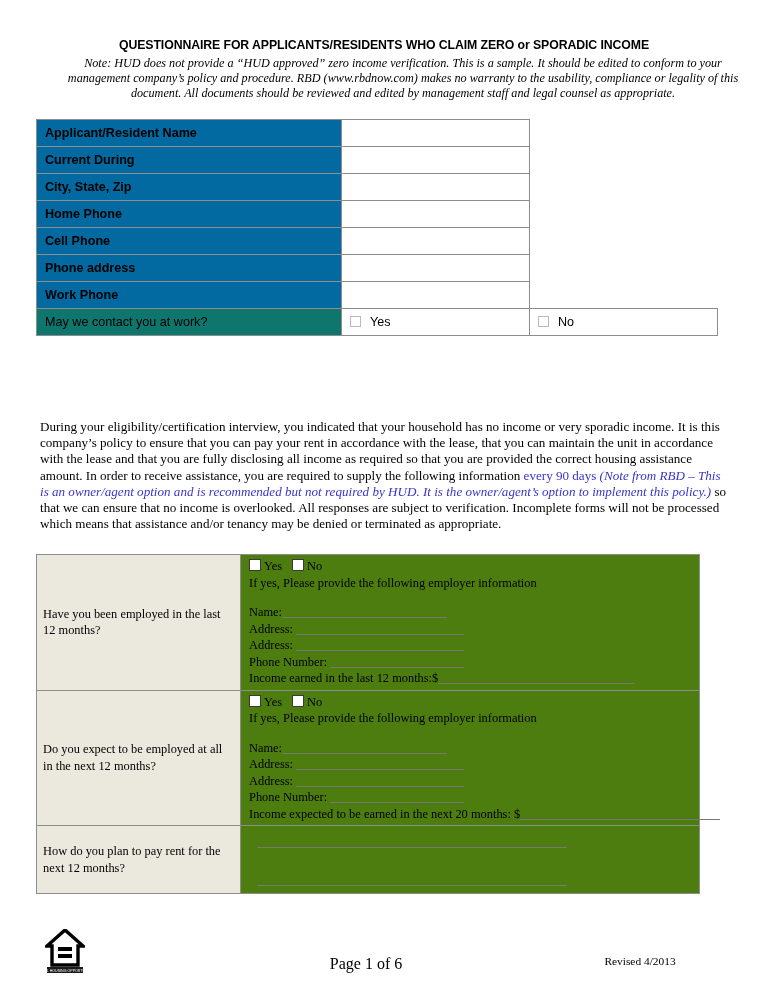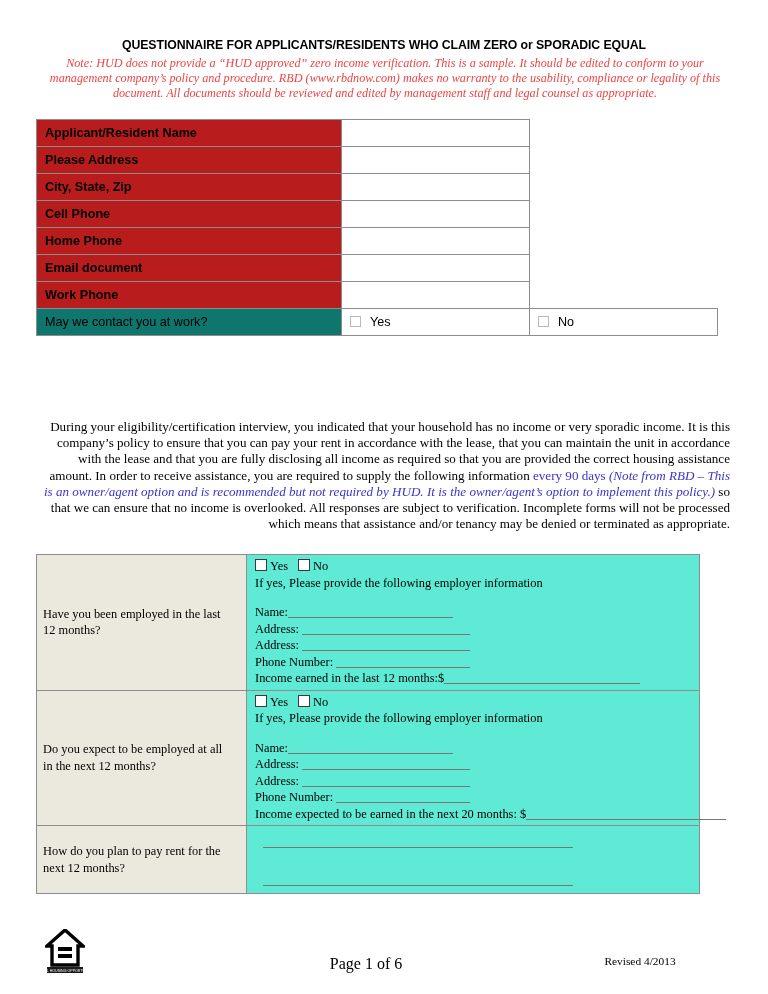"QUESTIONNAIRE FOR APPLICANTS/RESIDENTS" div.doc-title { text: EQUAL -> INCOME }
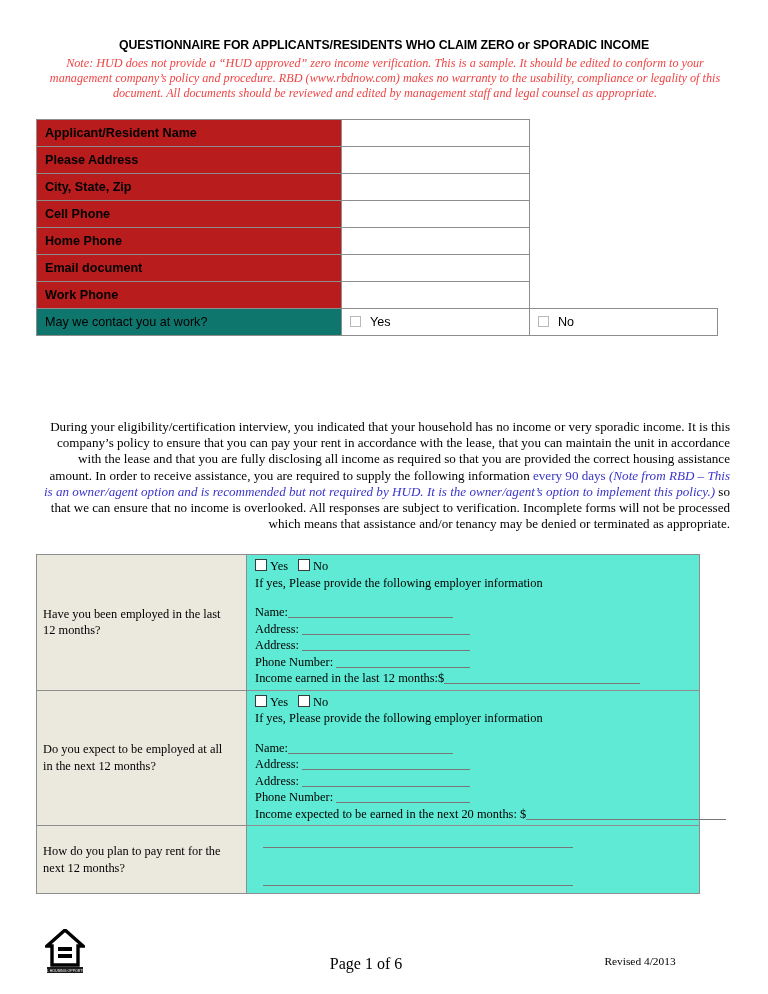"Note: HUD does not provide" .doc-note { color: #ef4444 -> #000000; left: 40px -> 58px }
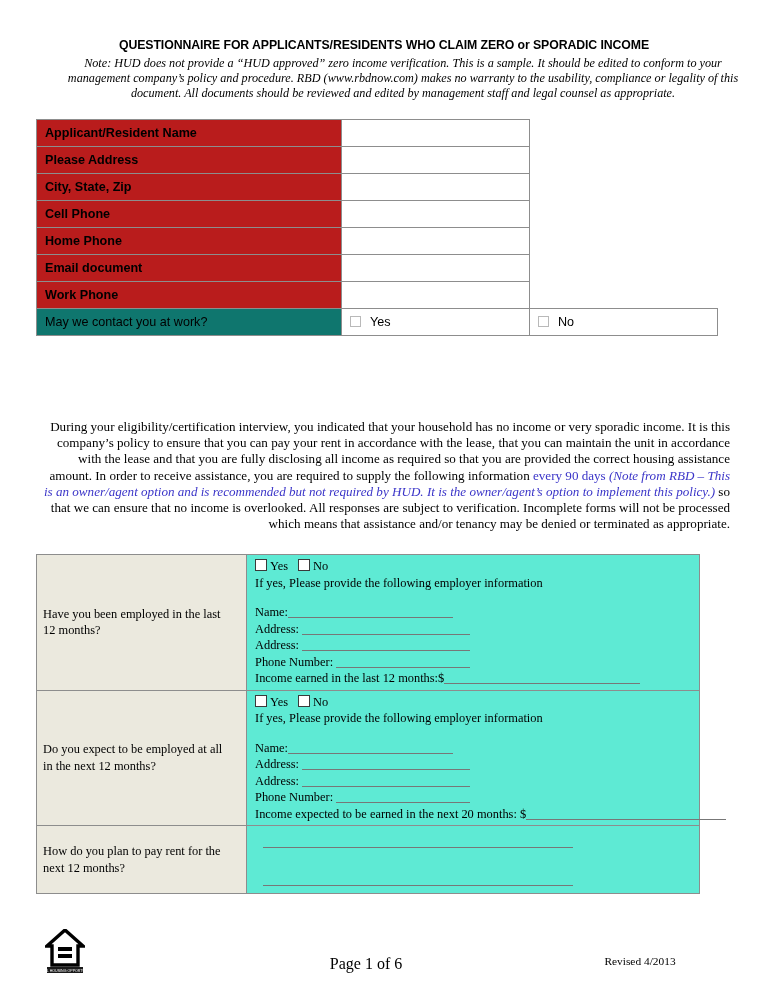"Applicant/Resident Name" .tbl1 td.lbl { background: #b91c1c -> #0369a1 }
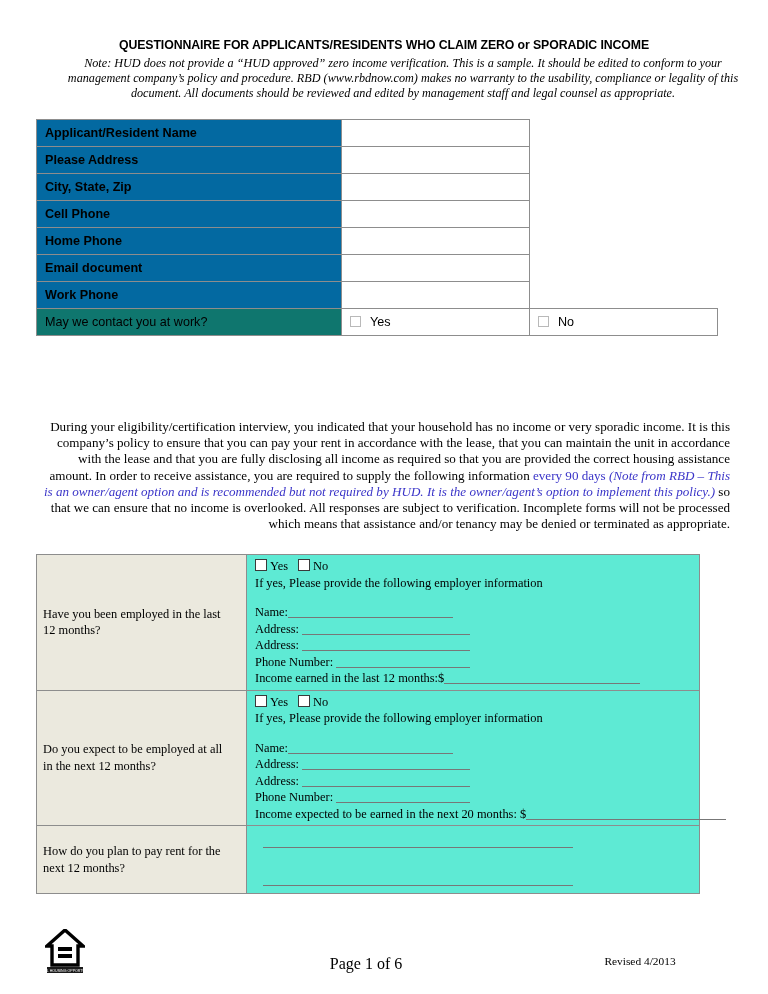"Please Address" td.lbl { text: Please Address -> Current During }
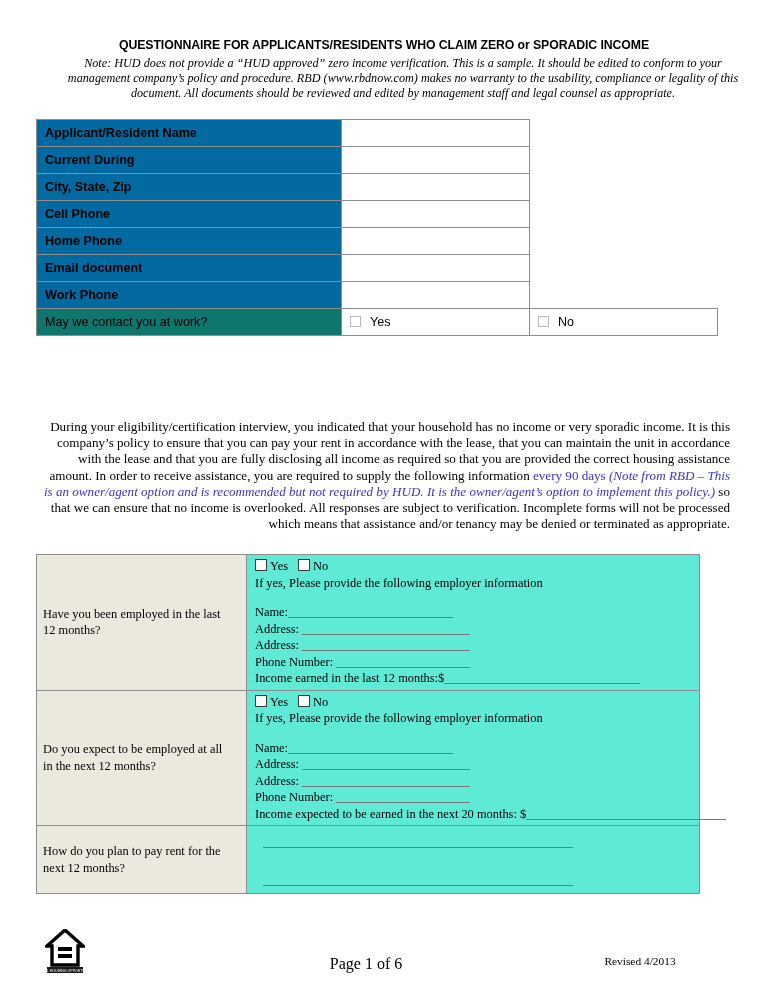"Cell Phone" tr { order: before "Home Phone" -> after "Home Phone" }
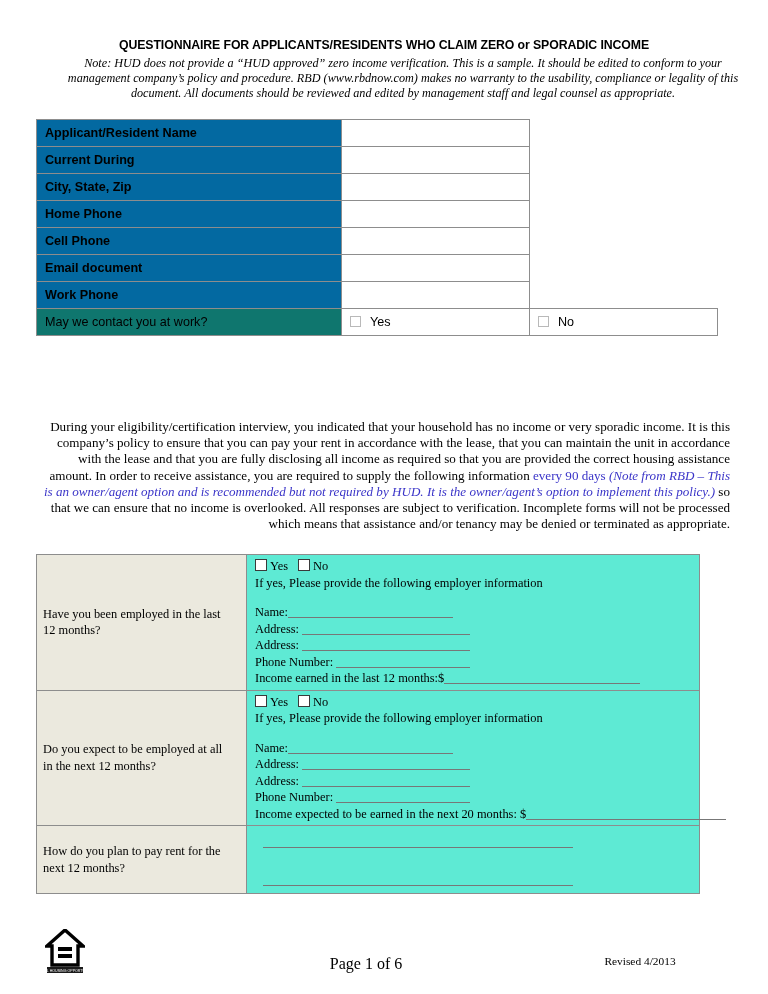"Email document" td.lbl { text: Email document -> Phone address }
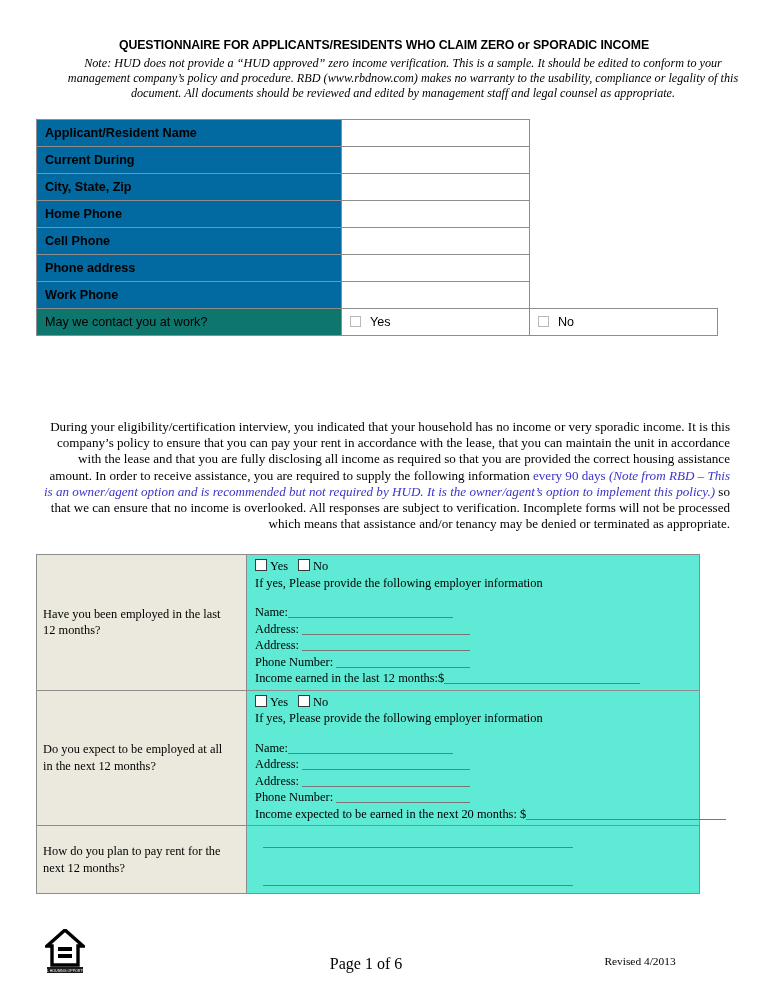"During your eligibility/certification" .para { text-align: right -> left }
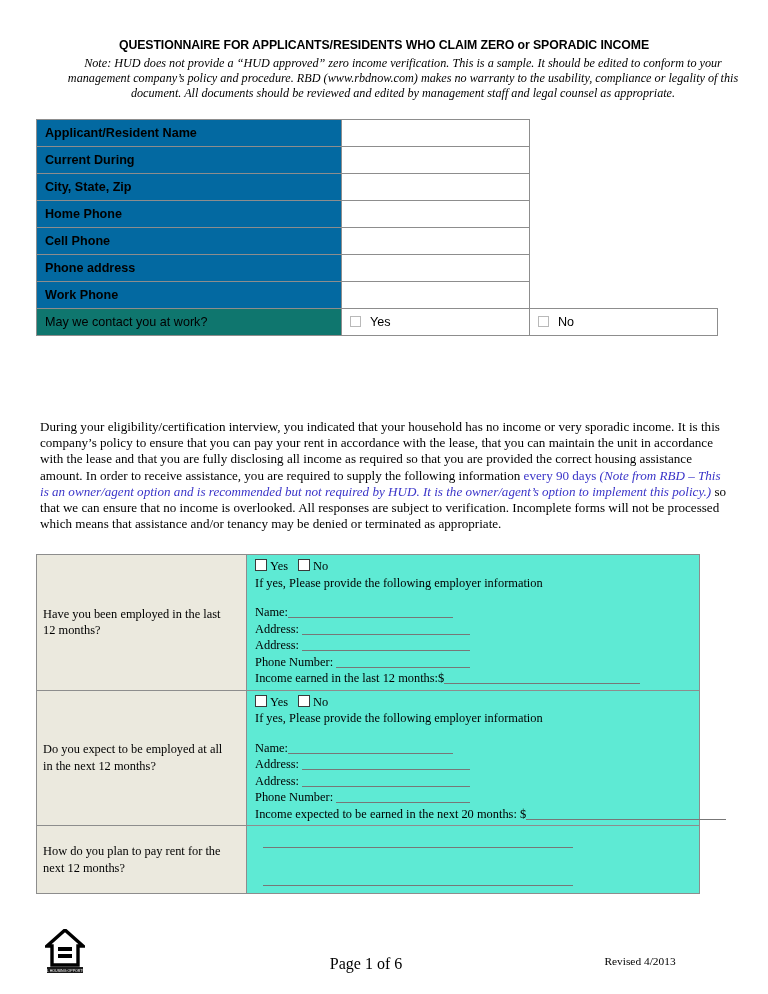"Yes No" .tbl2 td.a { background: #5eead4 -> #4d7c0f }
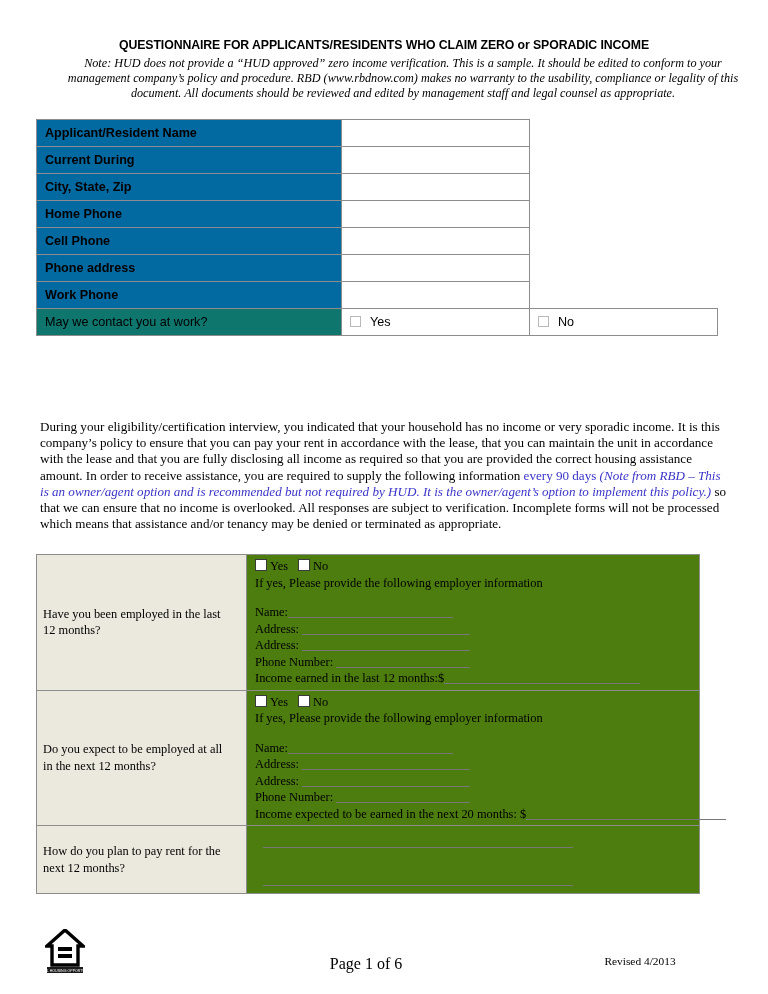"Have you been employed in" .tbl2 td.q { padding: 6px 14px 6px 6px -> 6px 8px 6px 6px }
